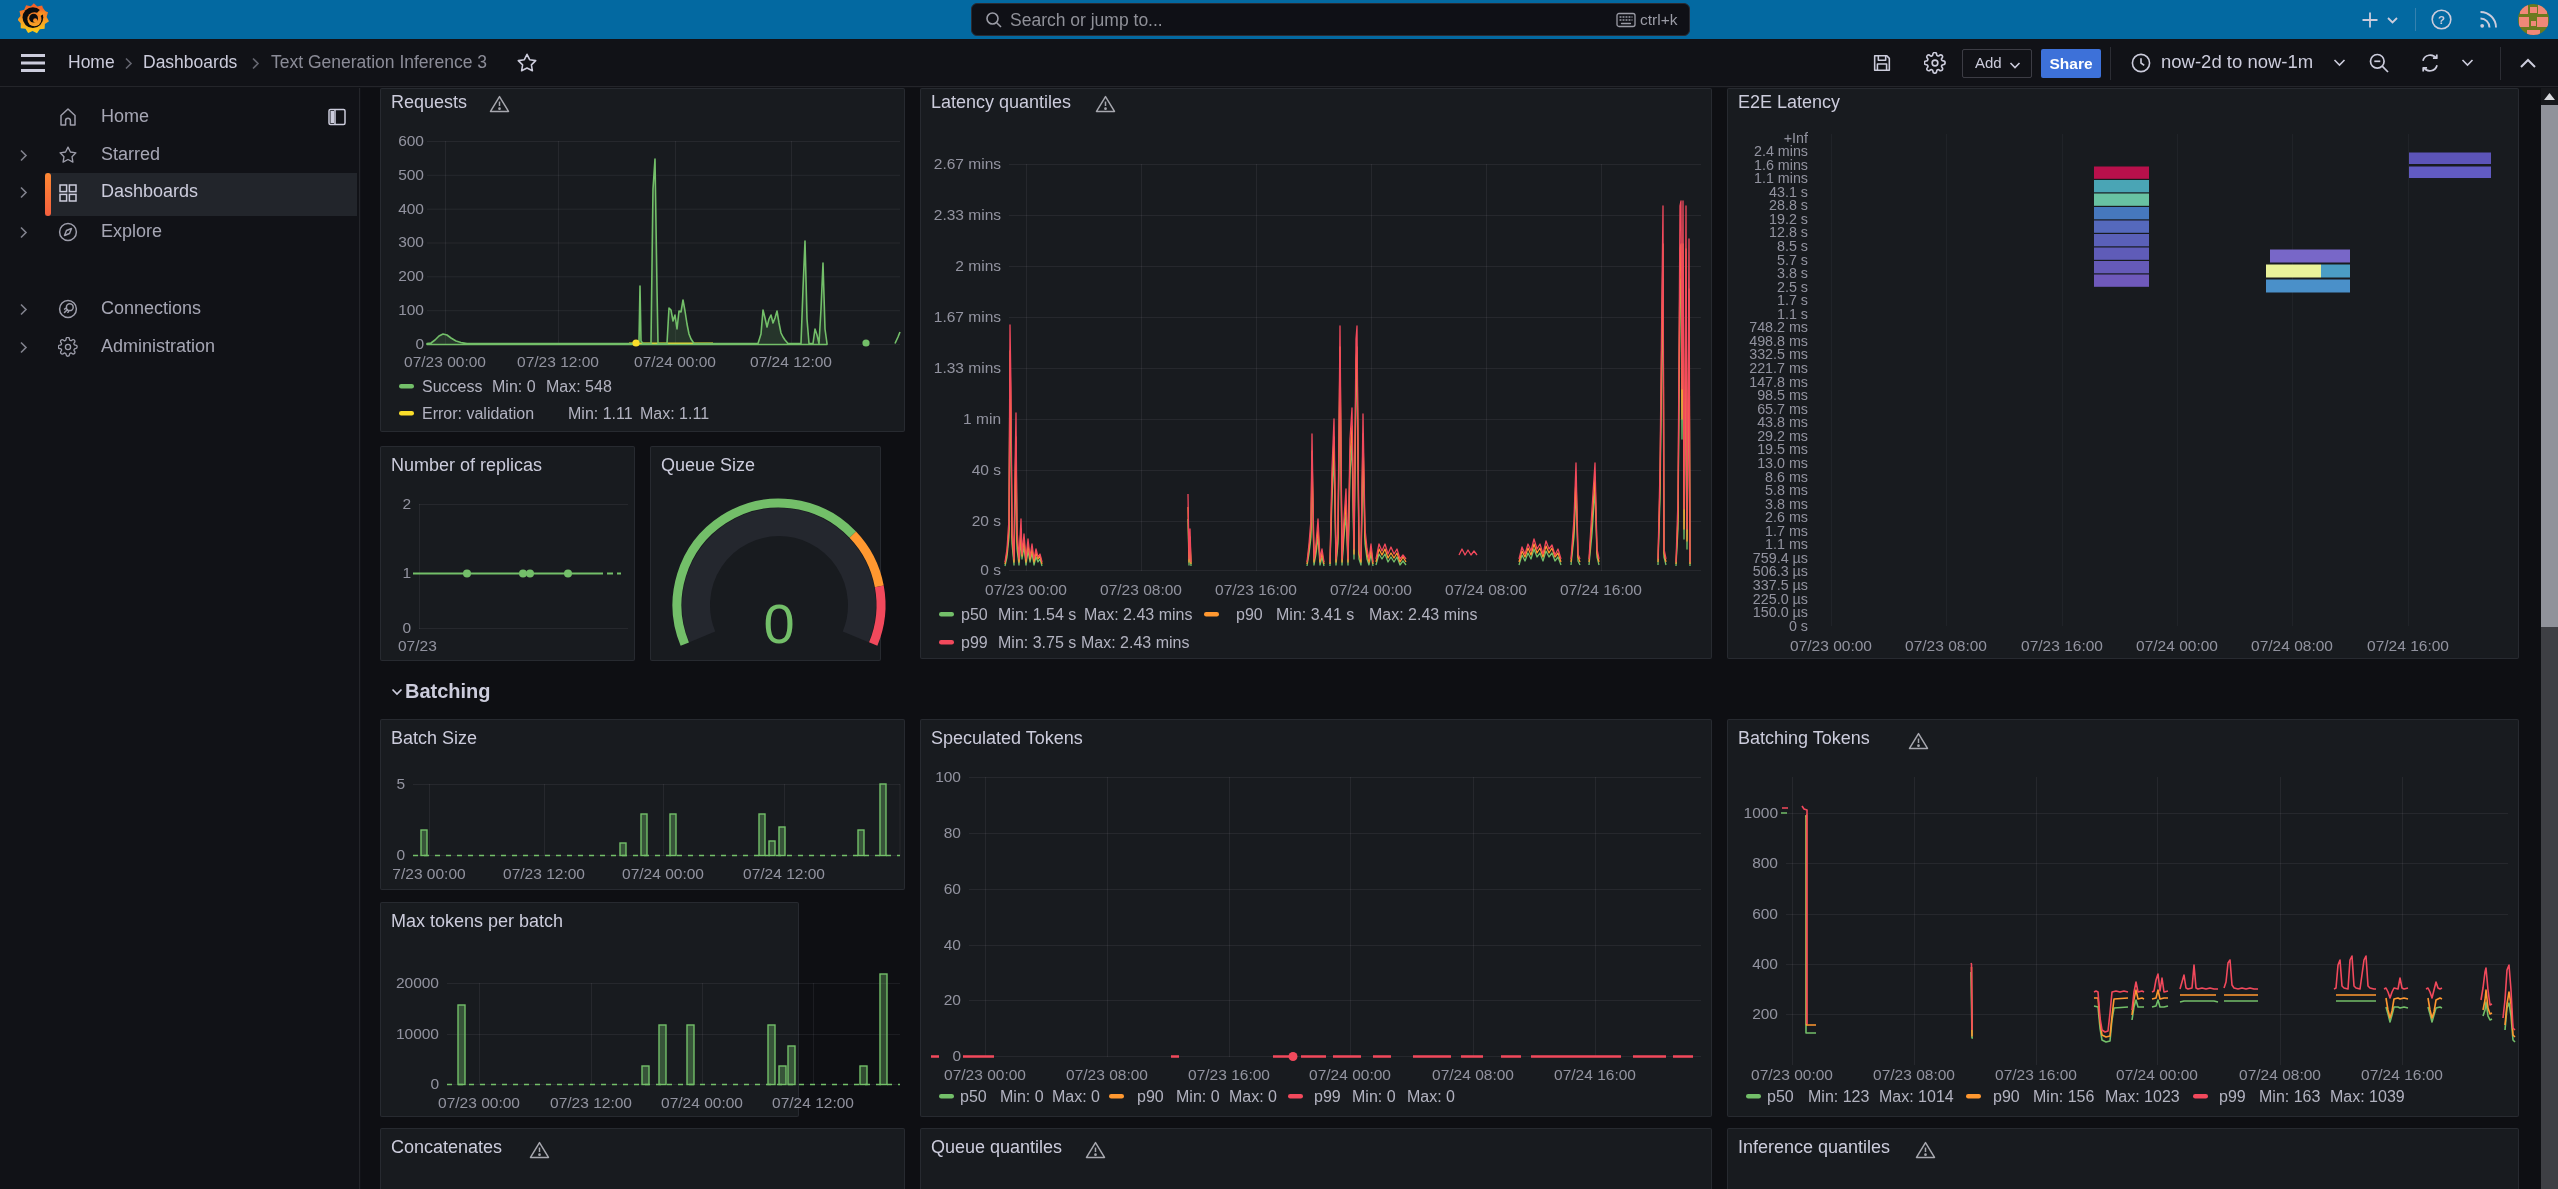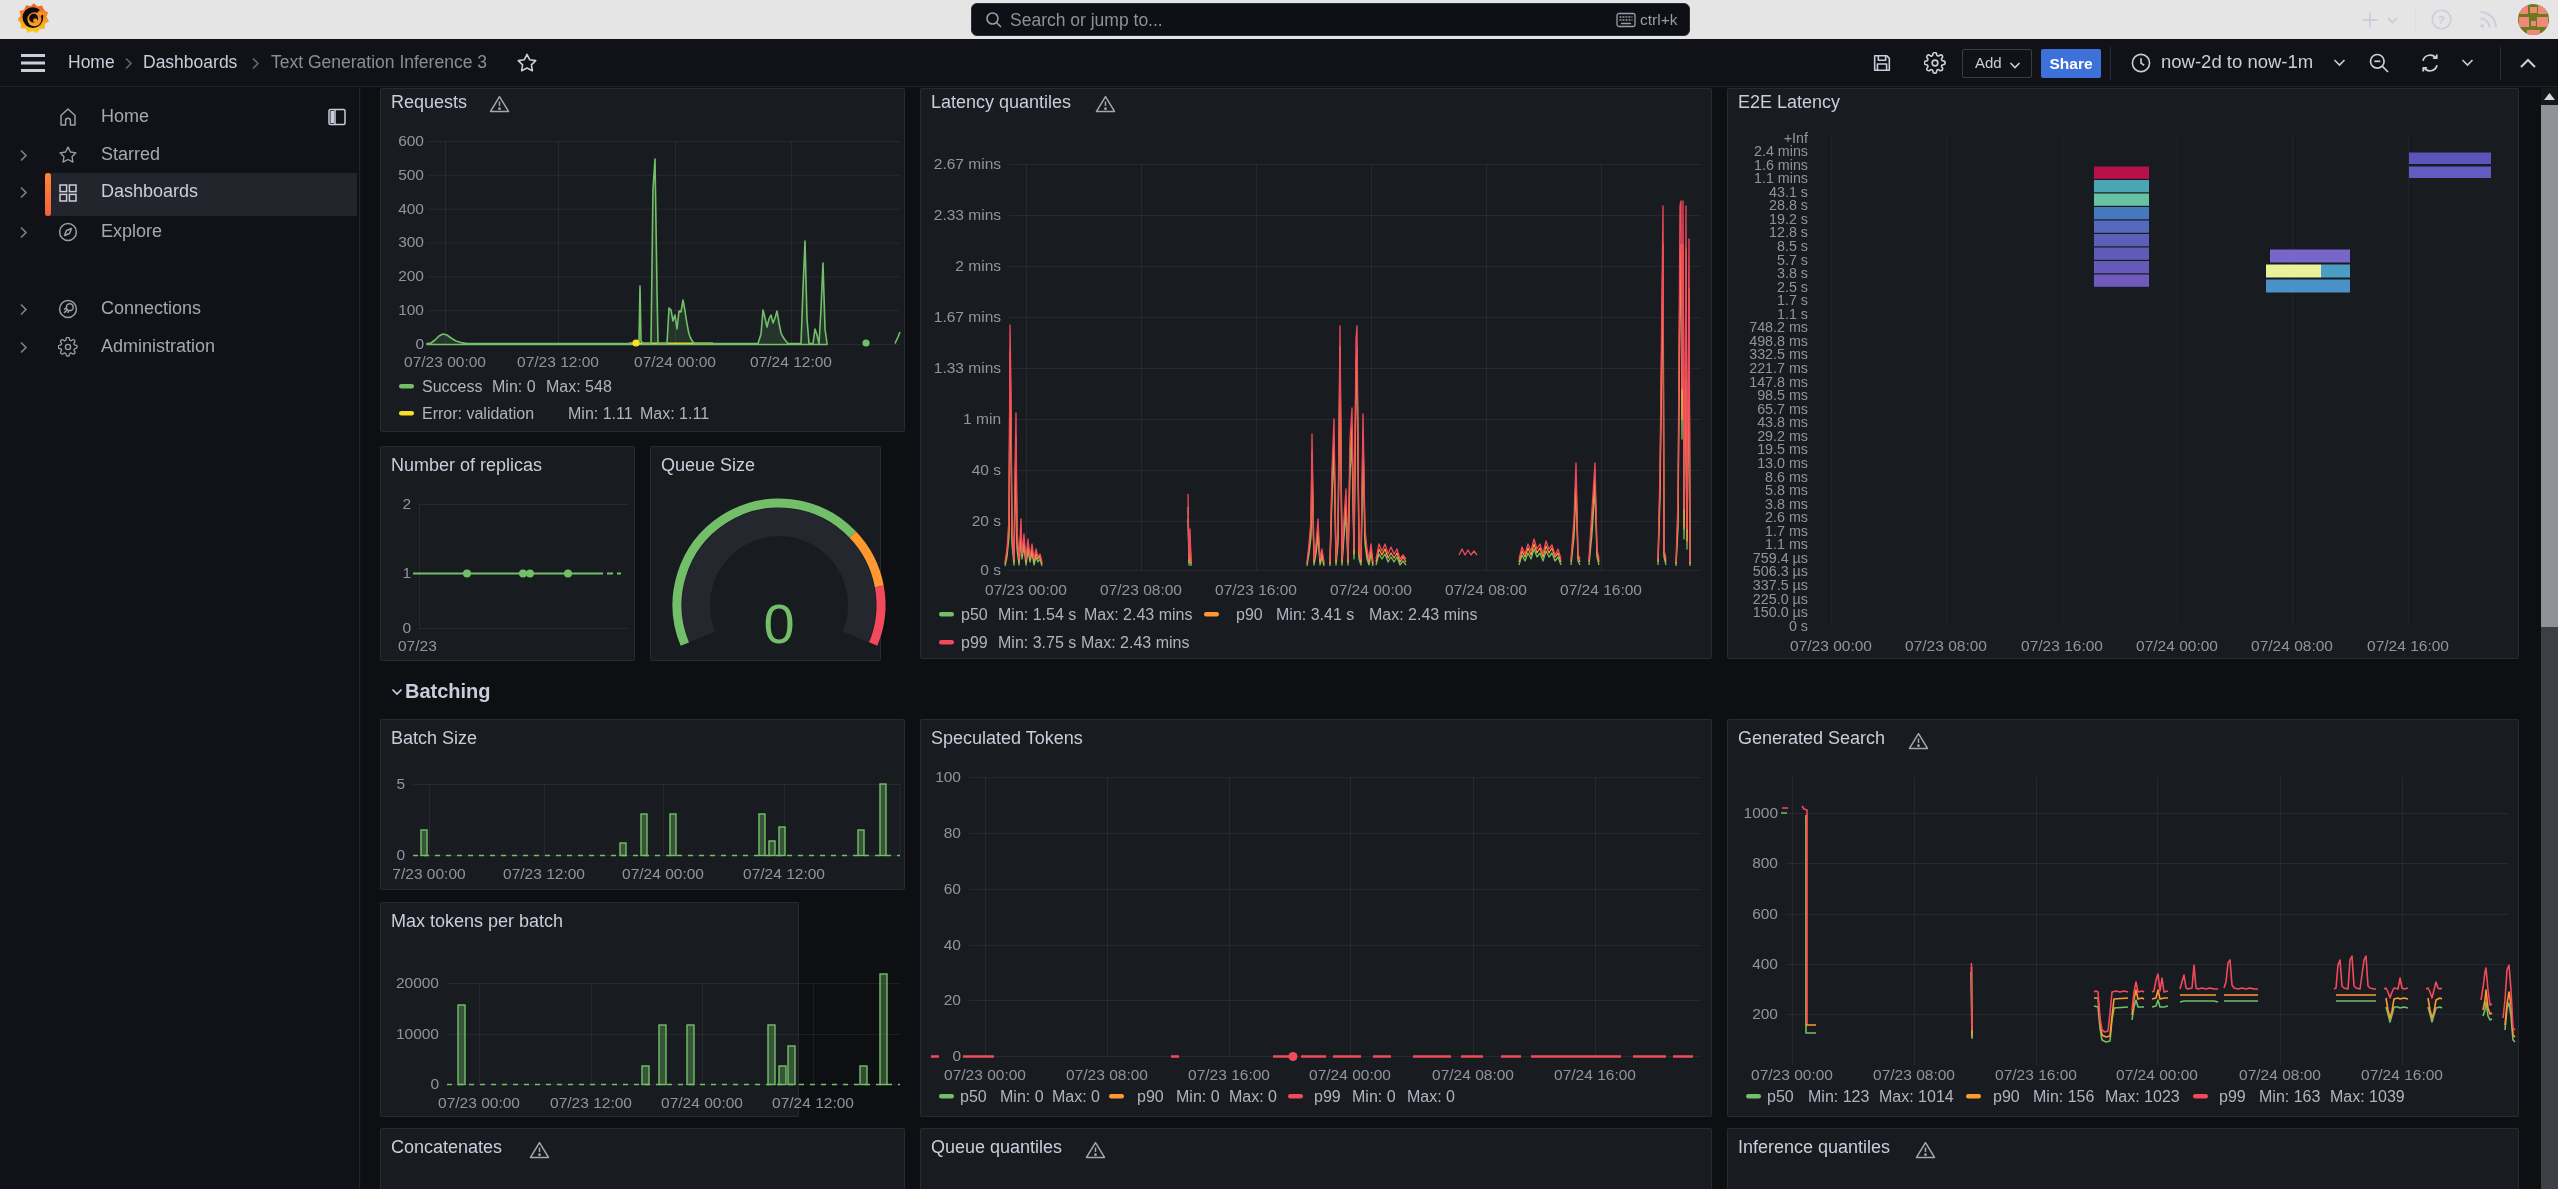"Search or jump to..." #topbar { background: #e5e5e5 -> #0369a1 }
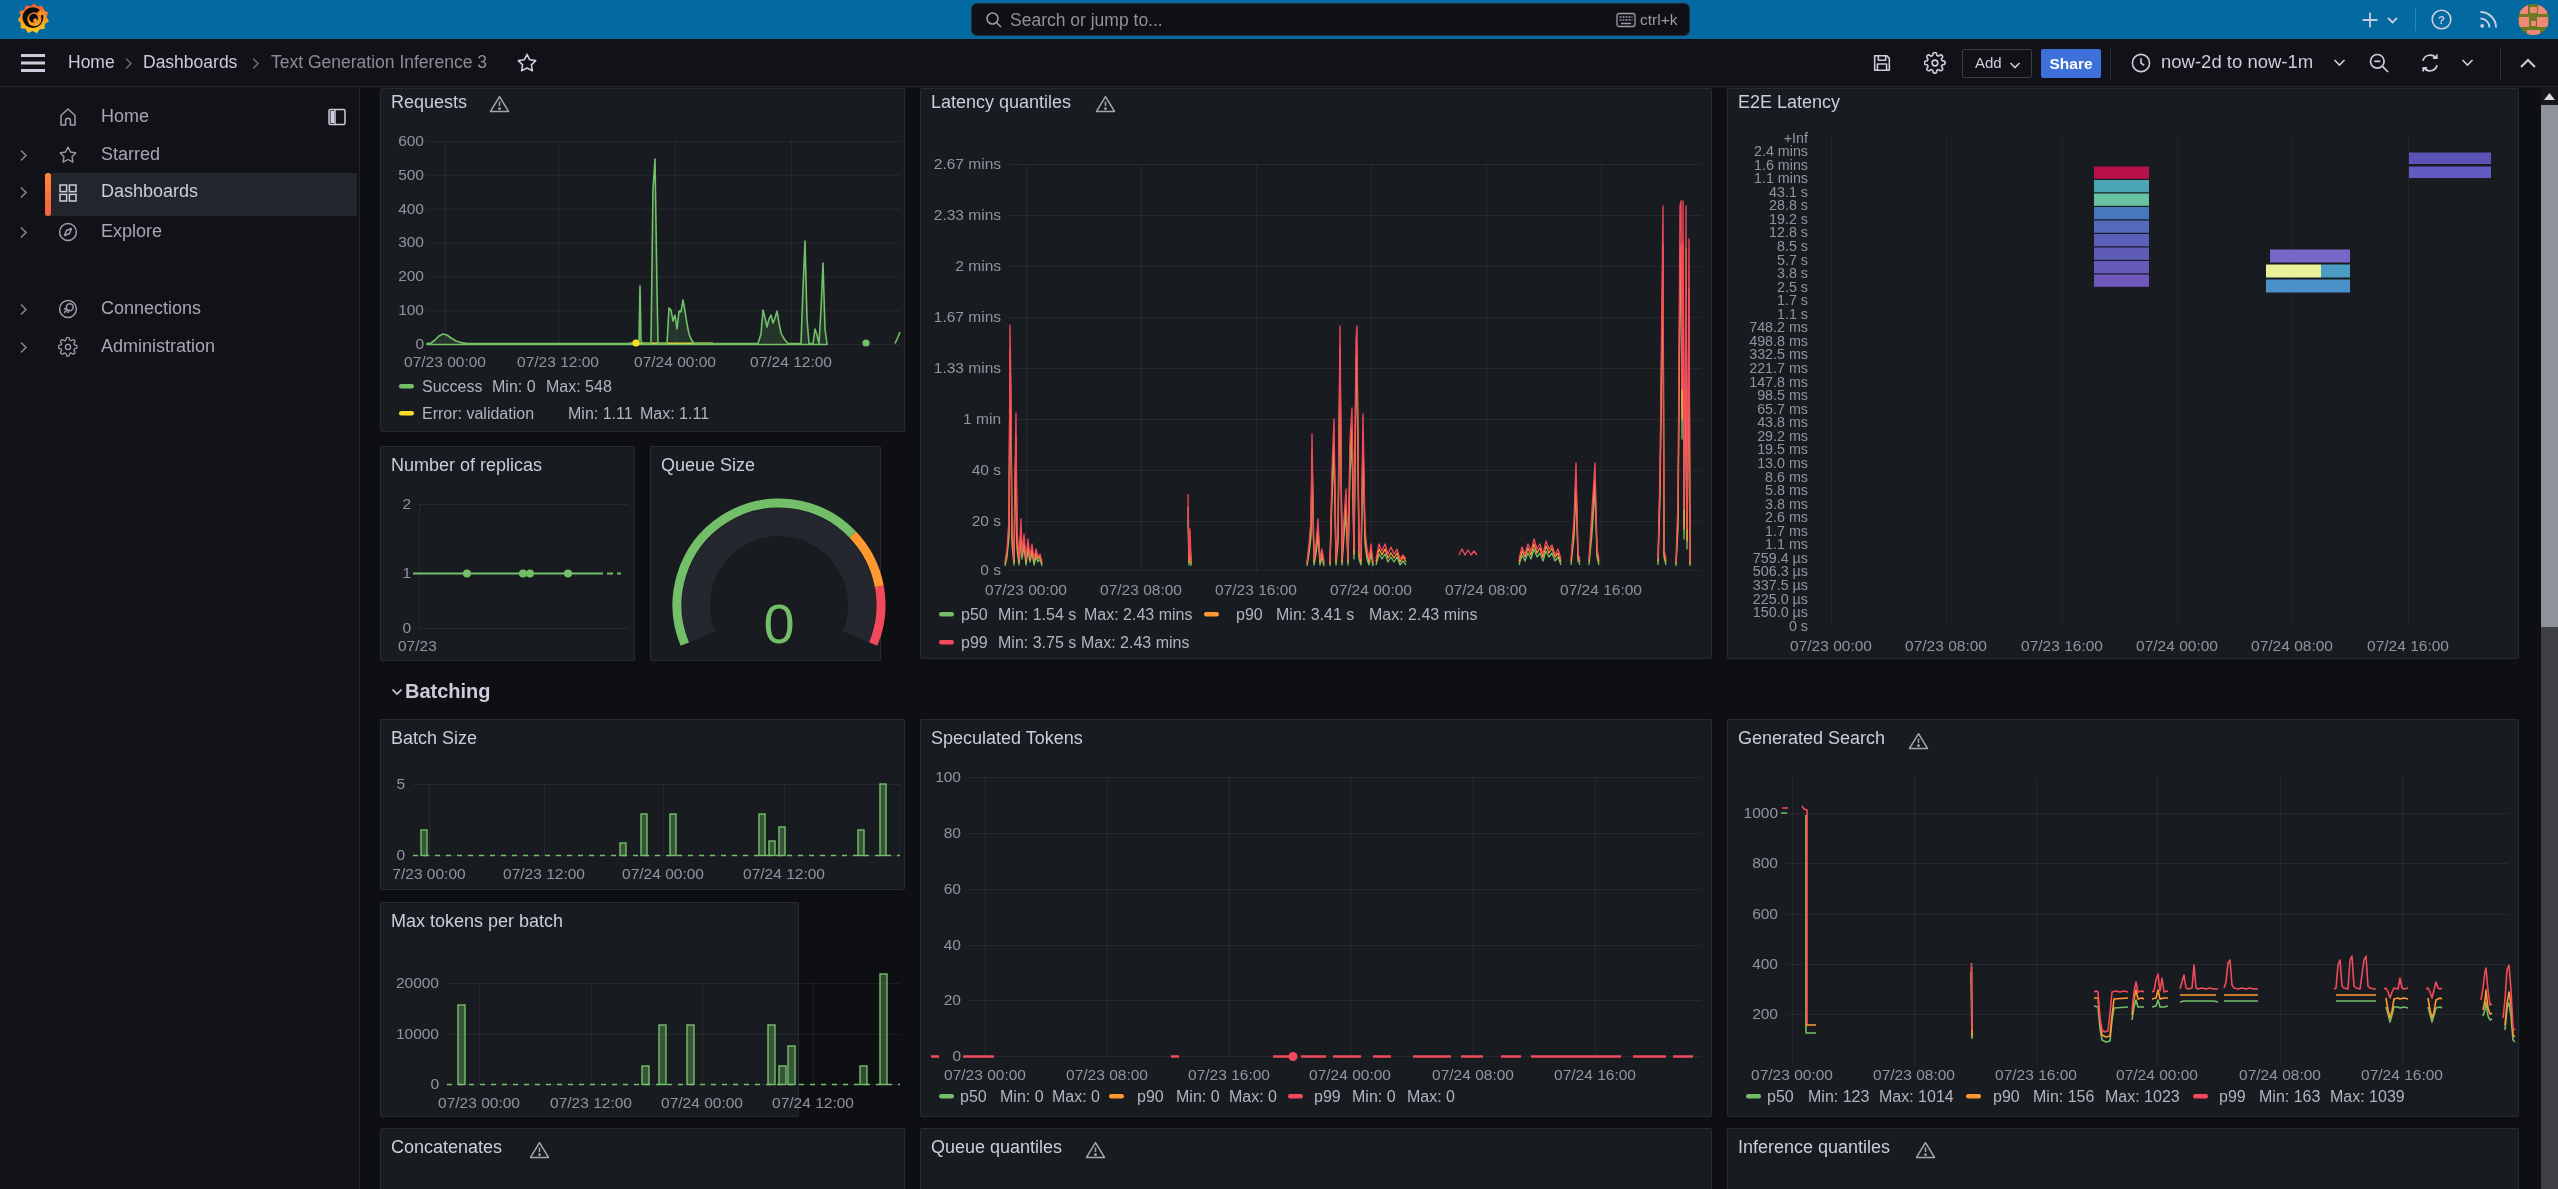"Generated Search" div.ptitle { text: Generated Search -> Batching Tokens }
